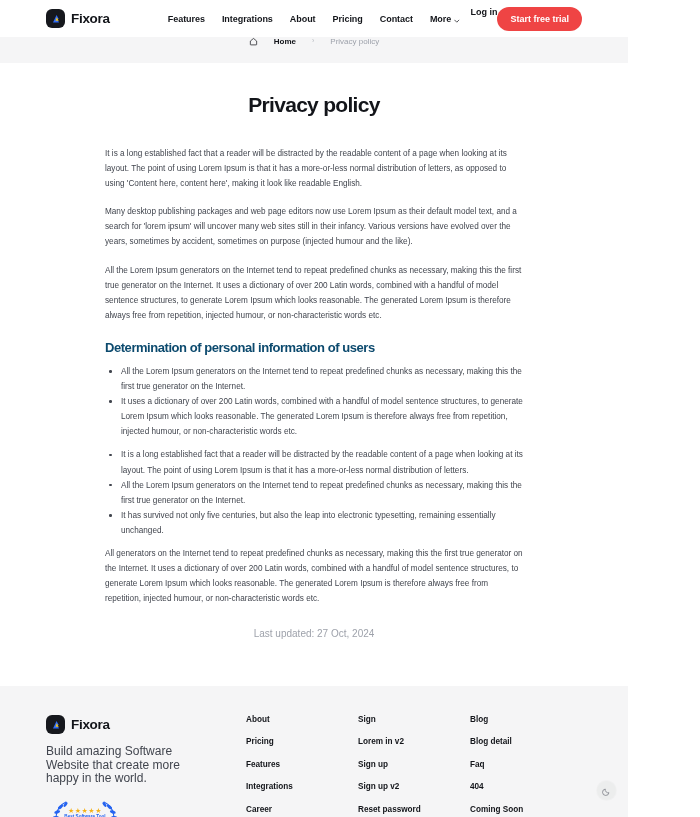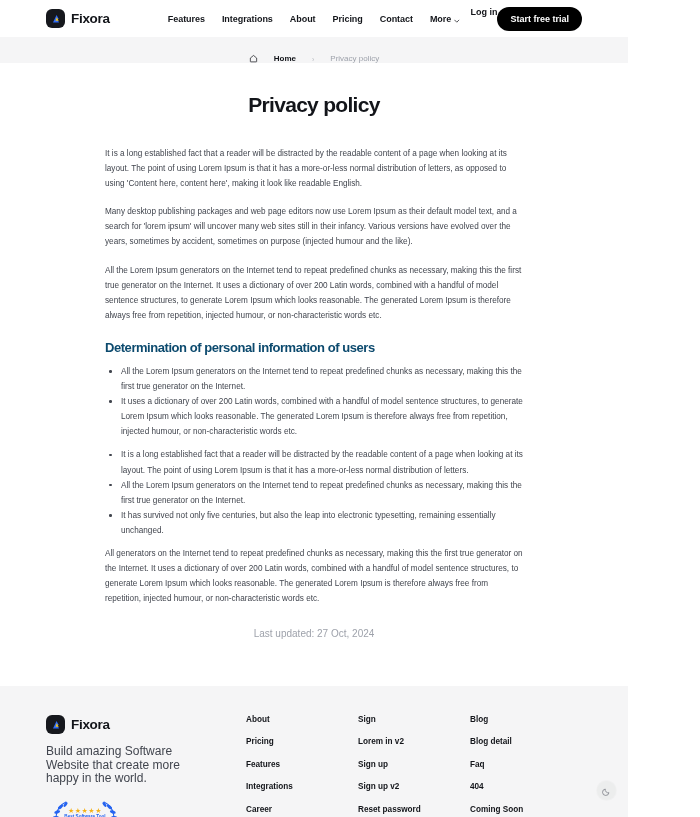"Start free trial" .cta-btn { background: #000000 -> #ef4444 }
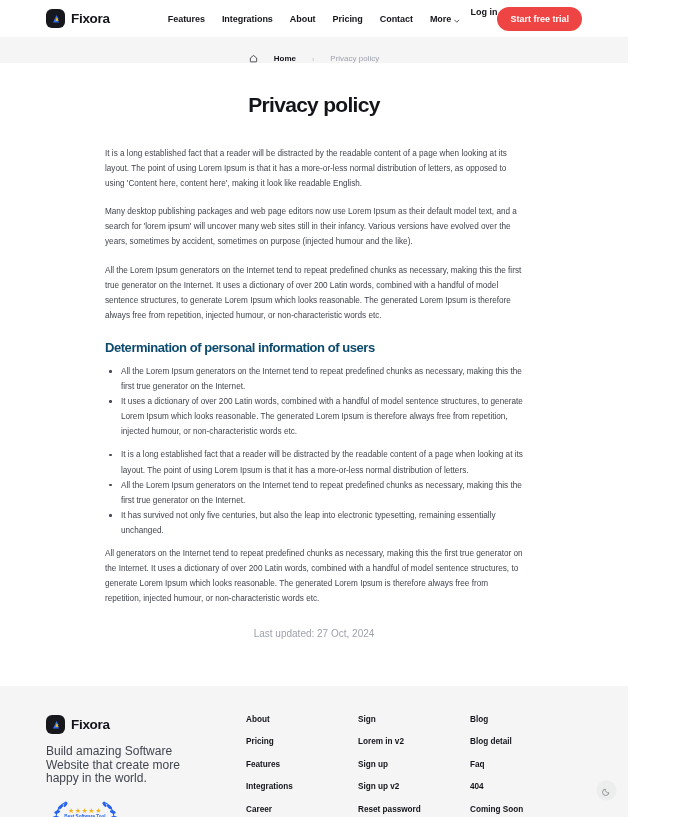"Home" .crumbbar { align-items: flex-end -> flex-start }
